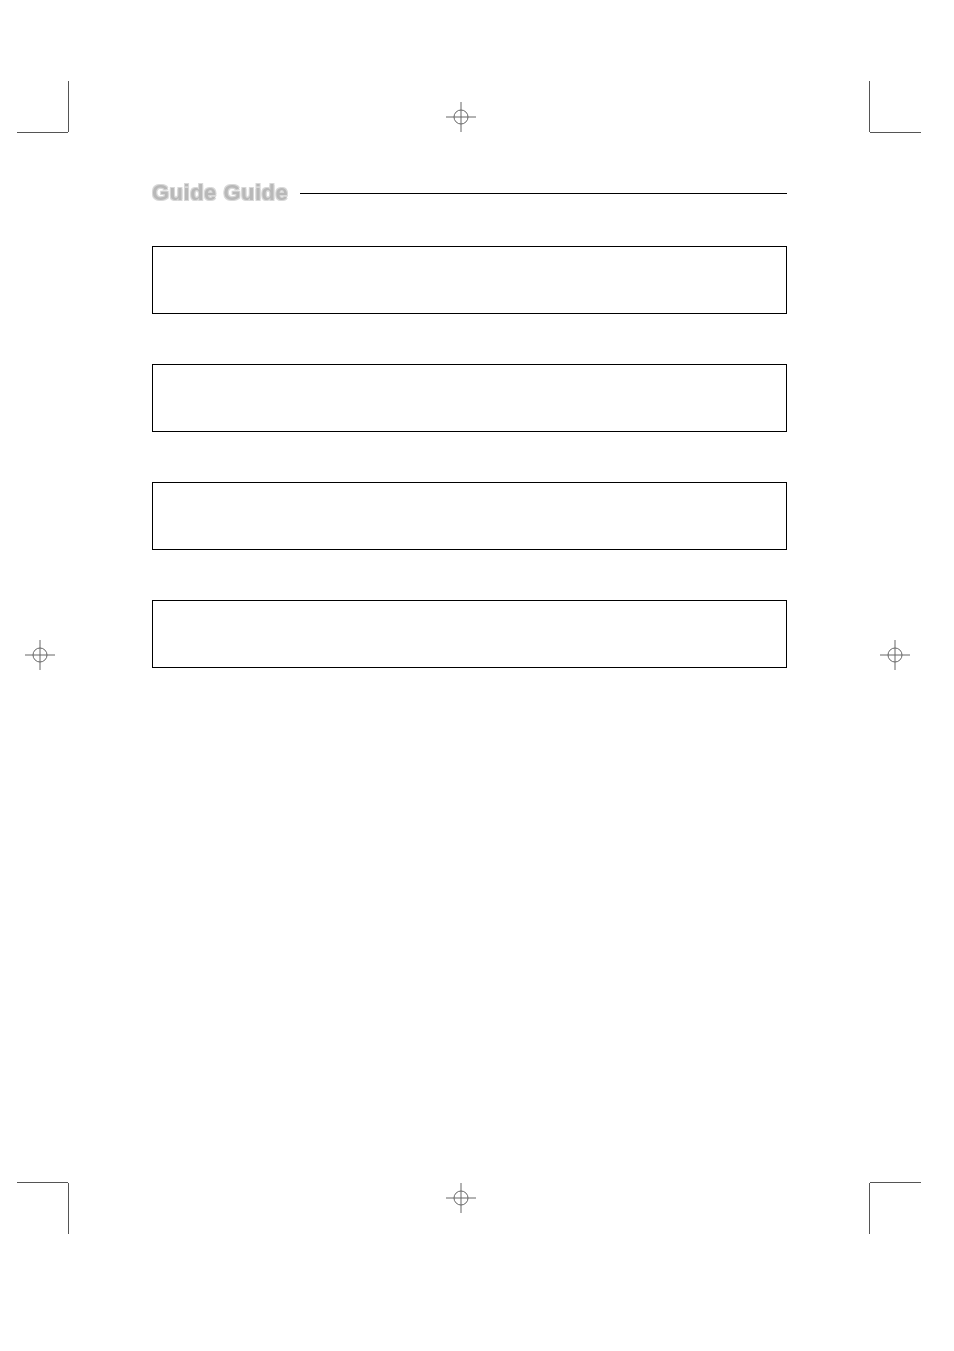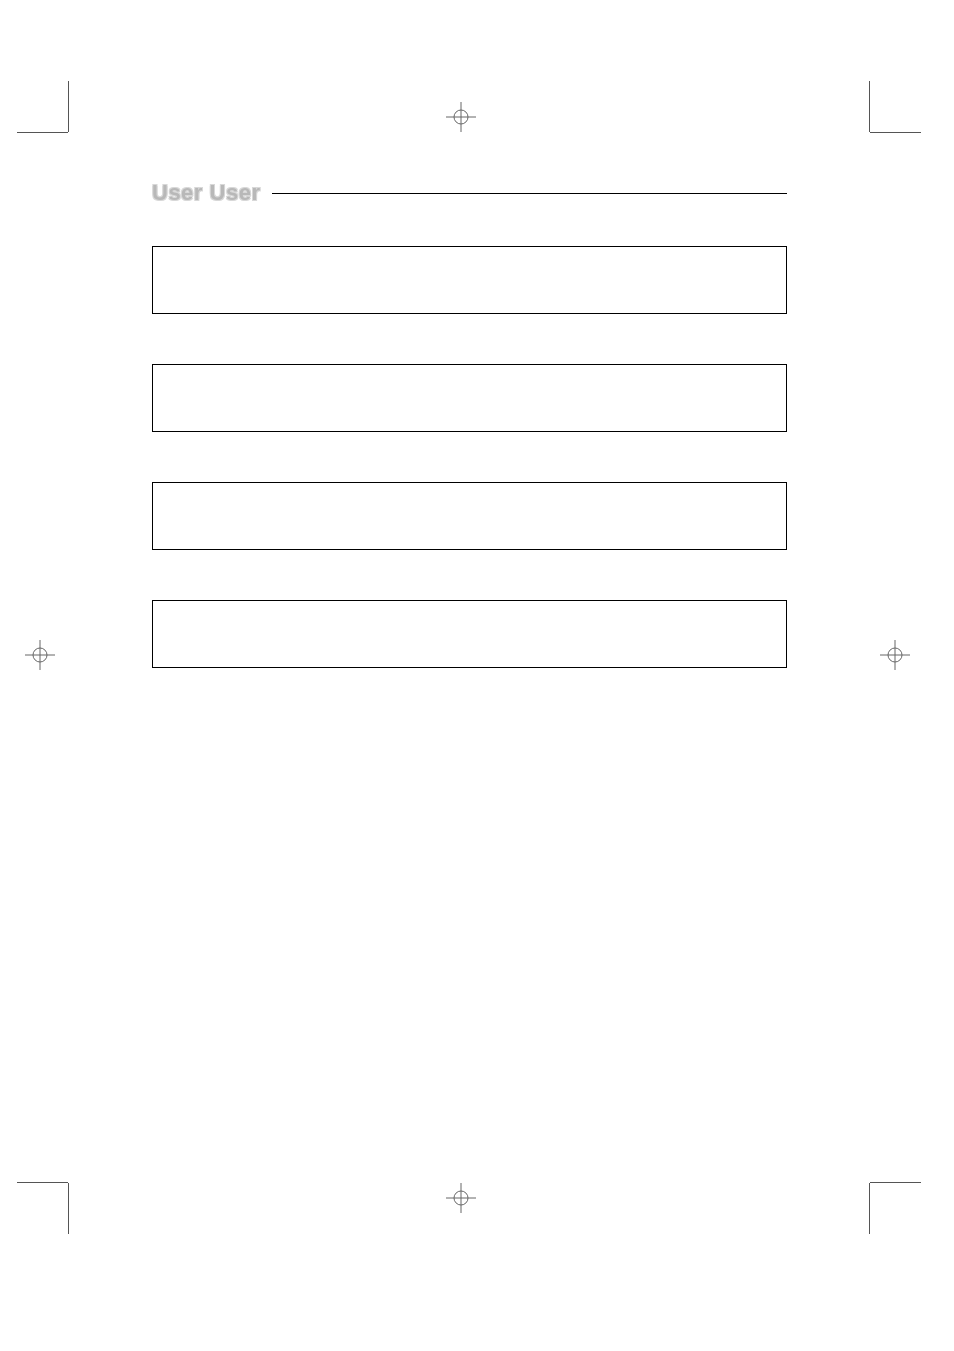"User User" div.user-guide-text { text: User User -> Guide Guide }
